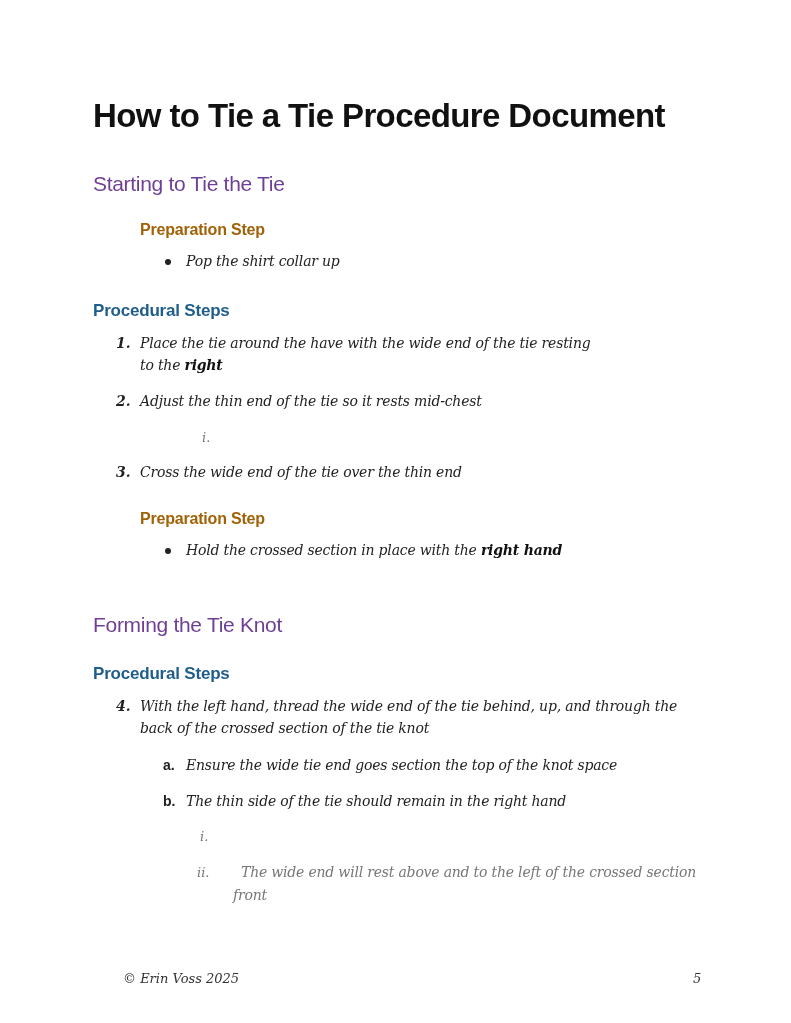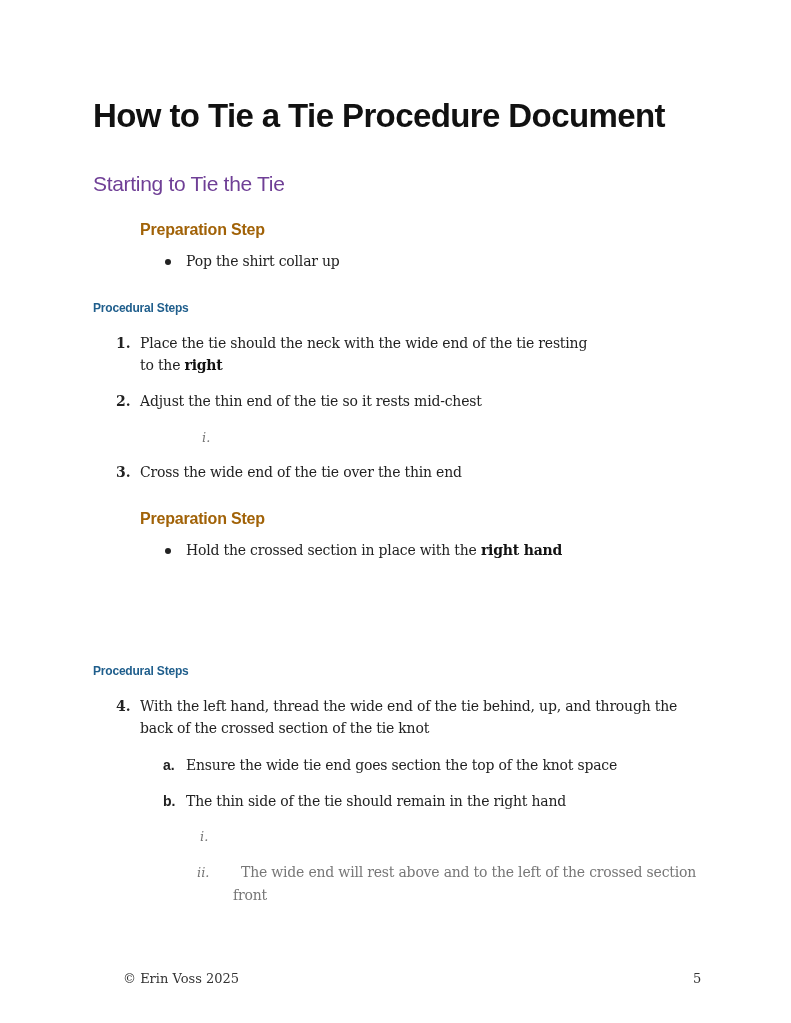"Pop the shirt collar up" .serif { font-style: none -> italic }
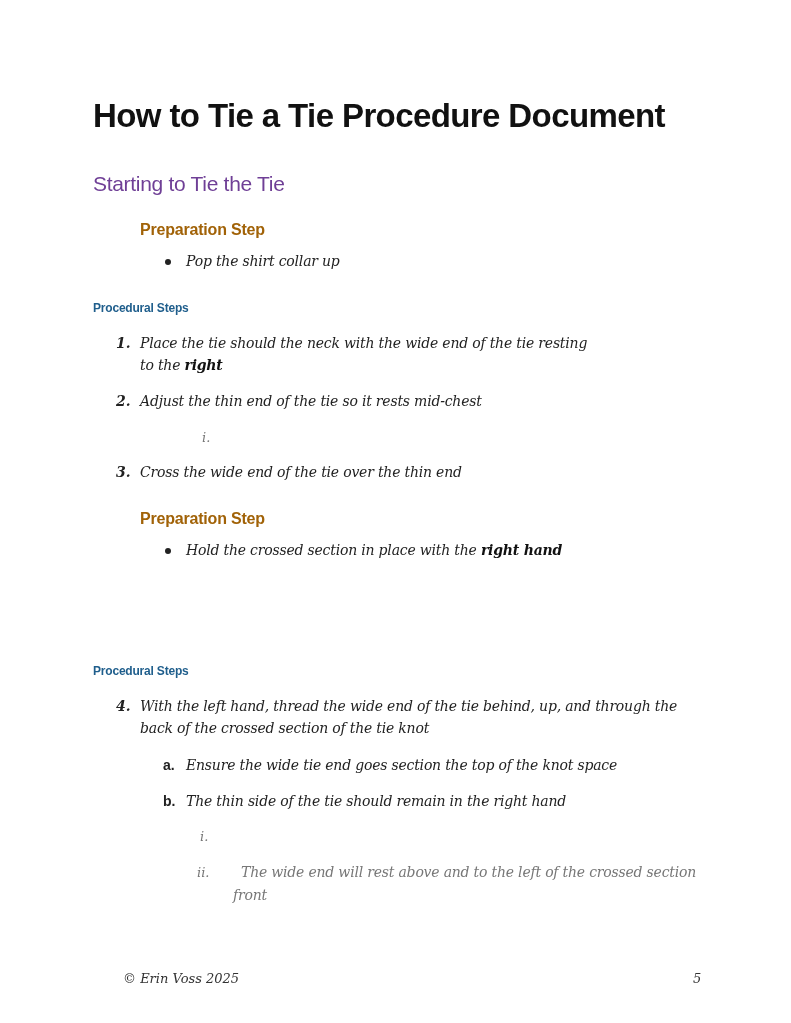"Procedural Steps" .h3-blue { font-size: 12px -> 17px }
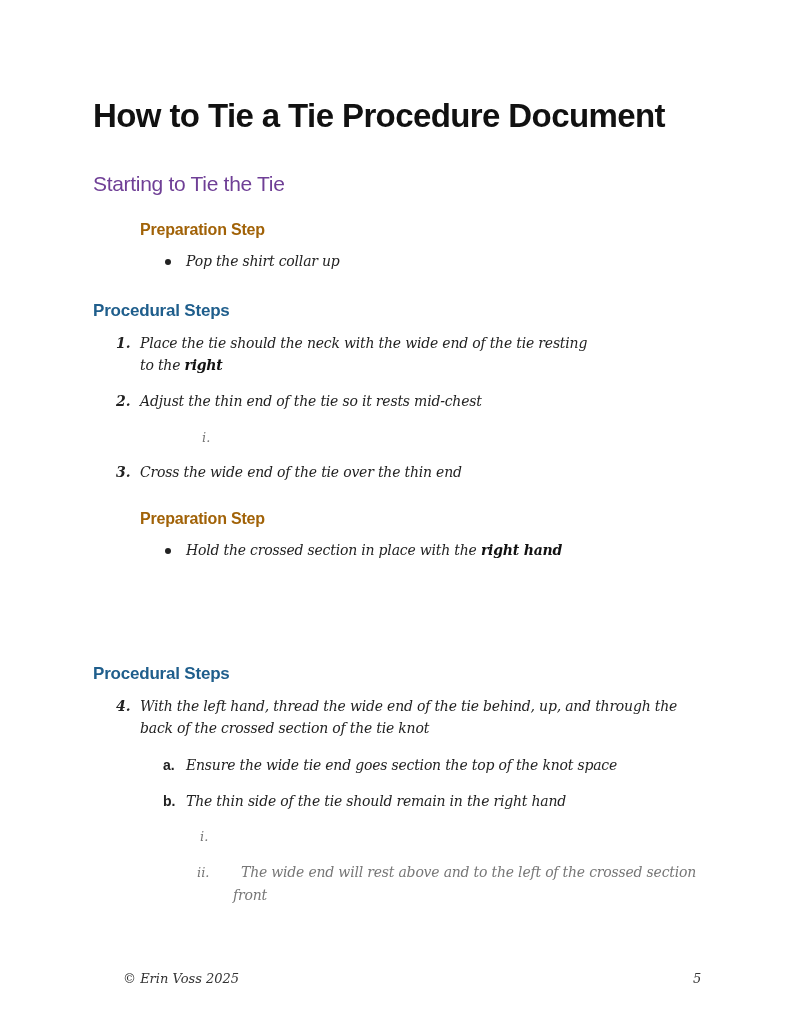"Place the tie should the" div.abs { text: should the neck -> around the have }
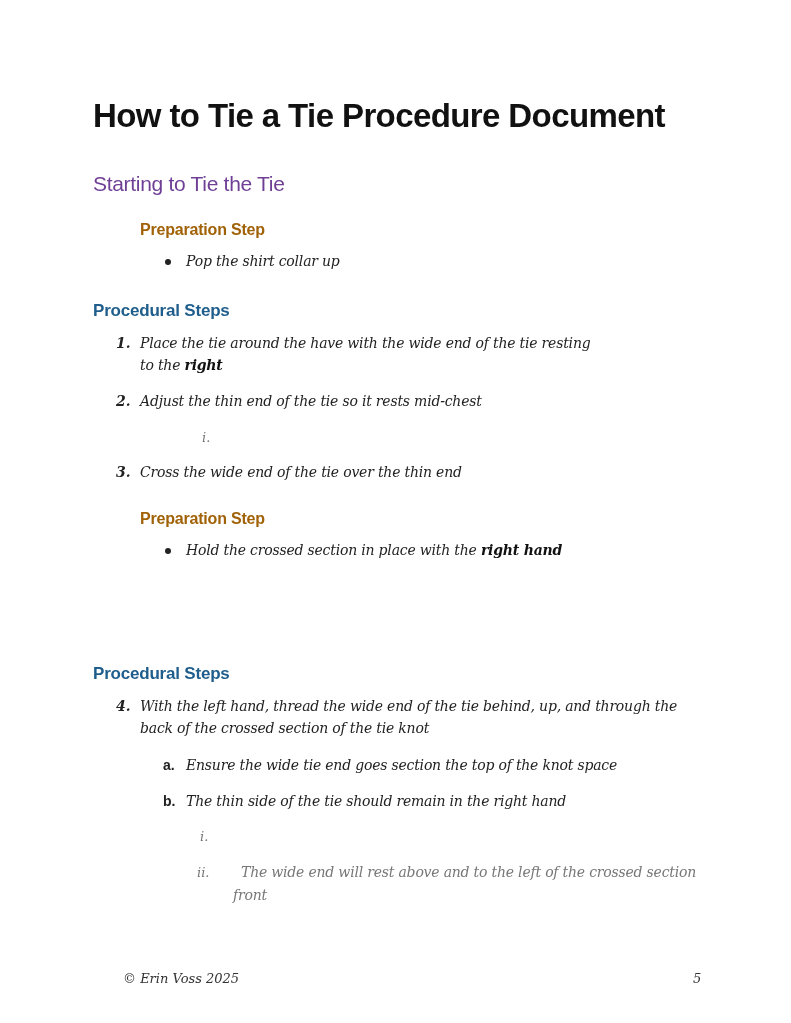"Forming the Tie Knot" div.abs { html: none -> <div>Forming the Tie Knot</div> }
